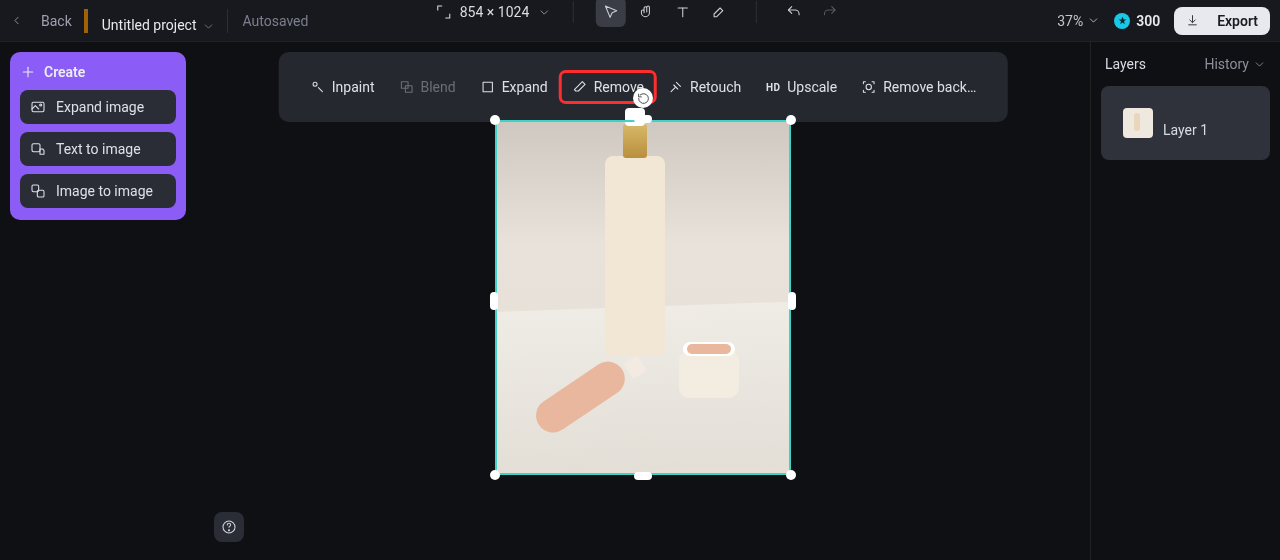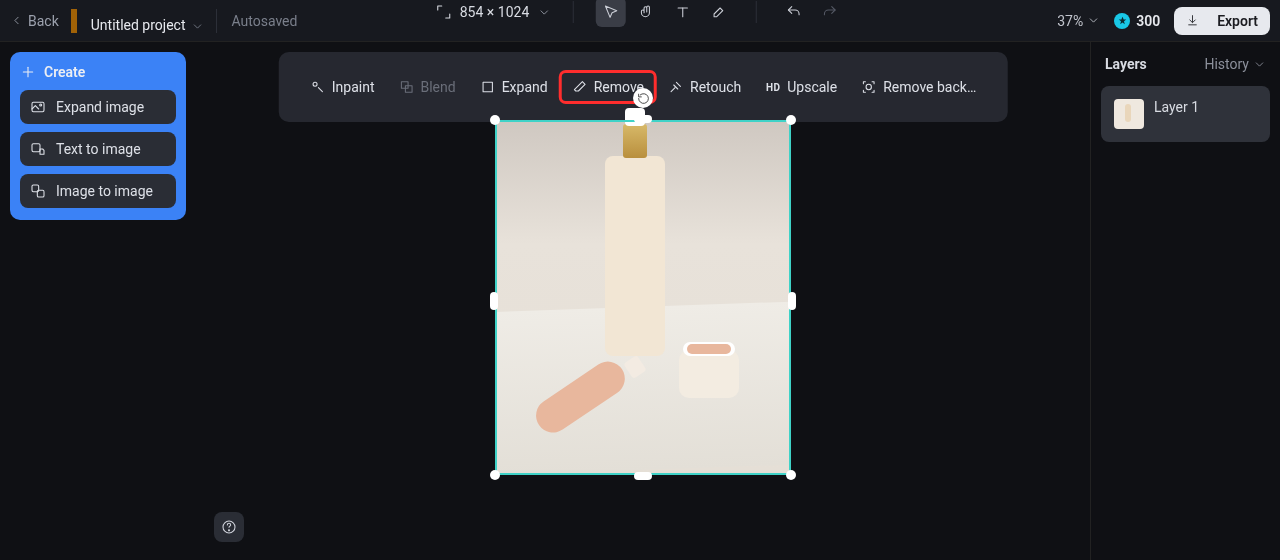"Back" .back { border-right: 6px solid #a16207 -> 4px solid #a16207; gap: 5px -> 18px }
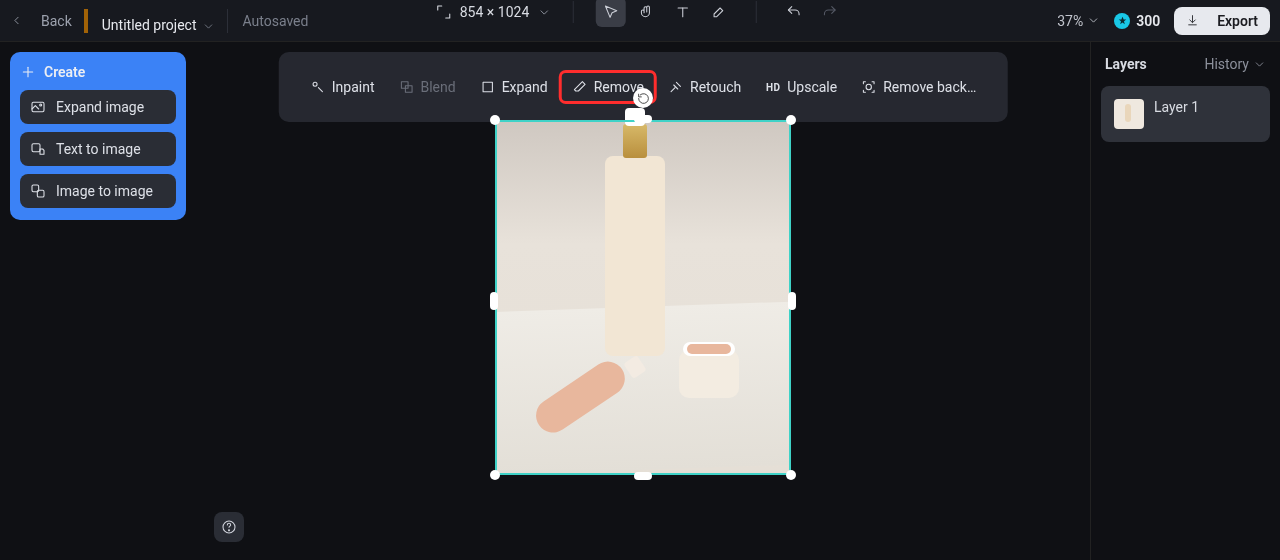"Create" .create-panel { background: #3b82f6 -> #8b5cf6 }
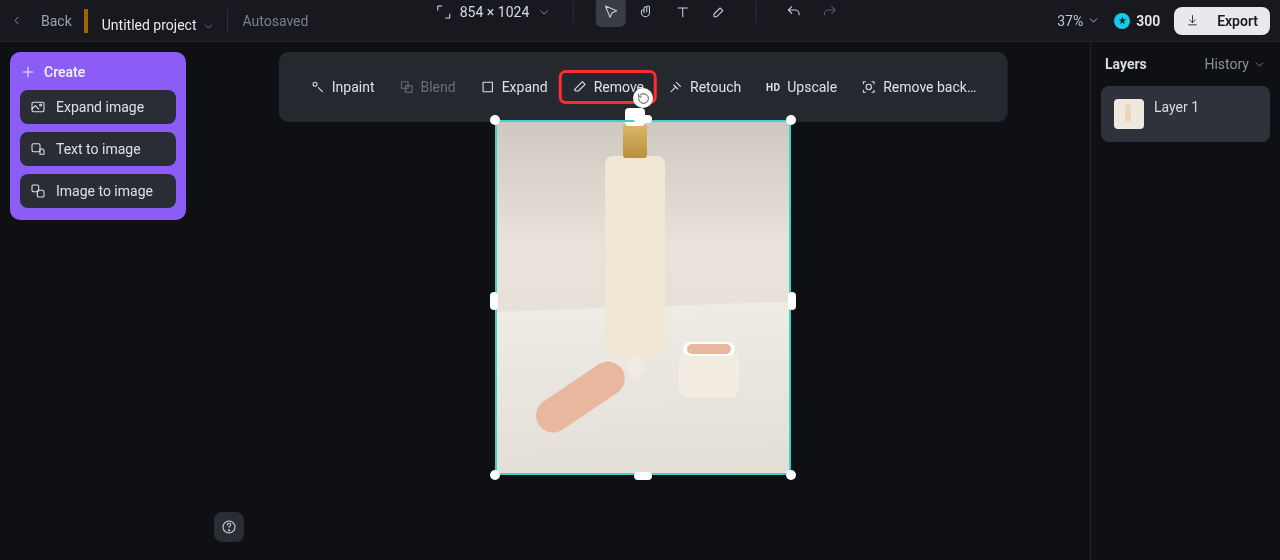"Layers" .layers-head .tabs { font-weight: 700 -> 400 }
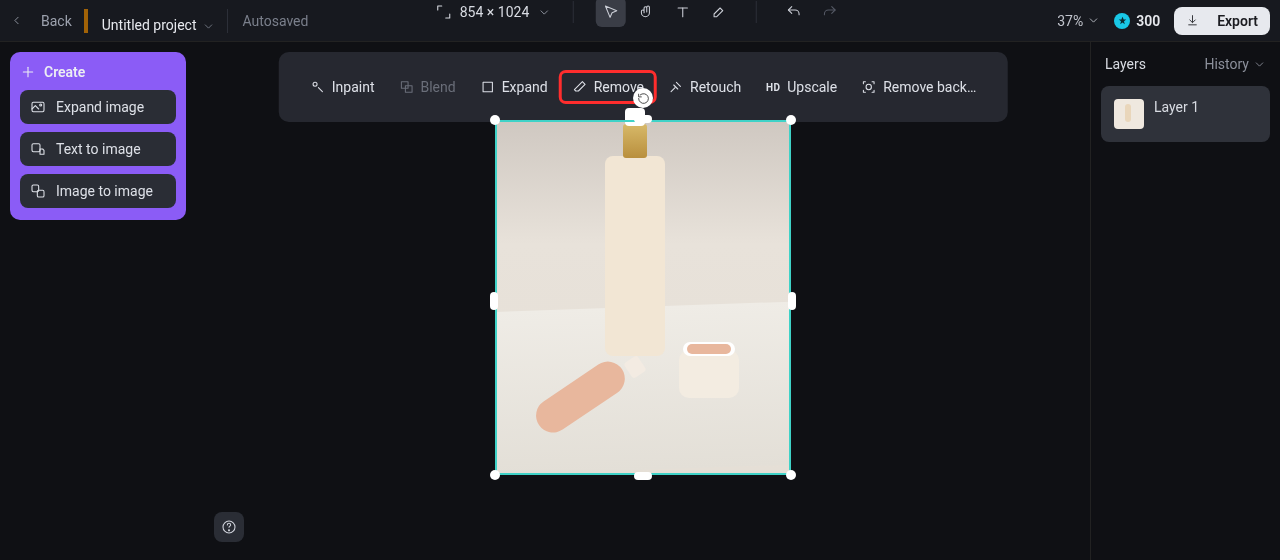"Layer 1" .layer-row { align-items: flex-start -> flex-end; padding: 13px -> 22px }
